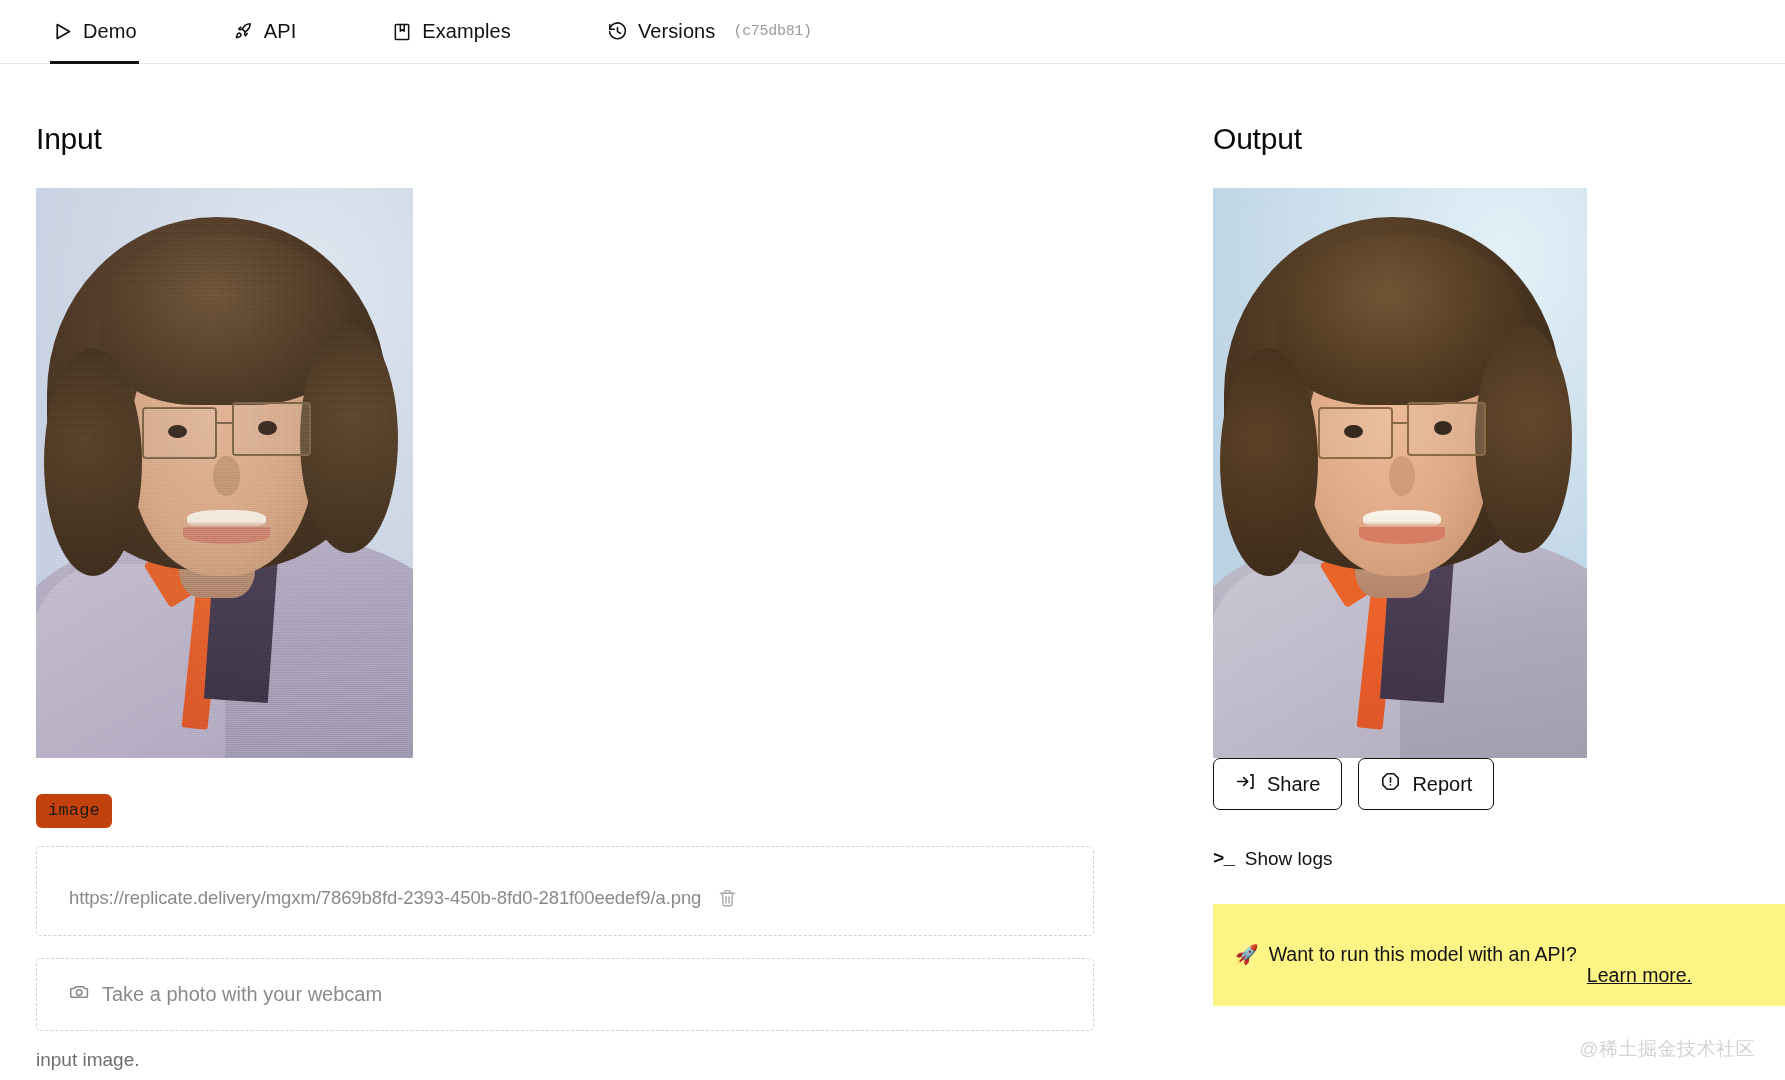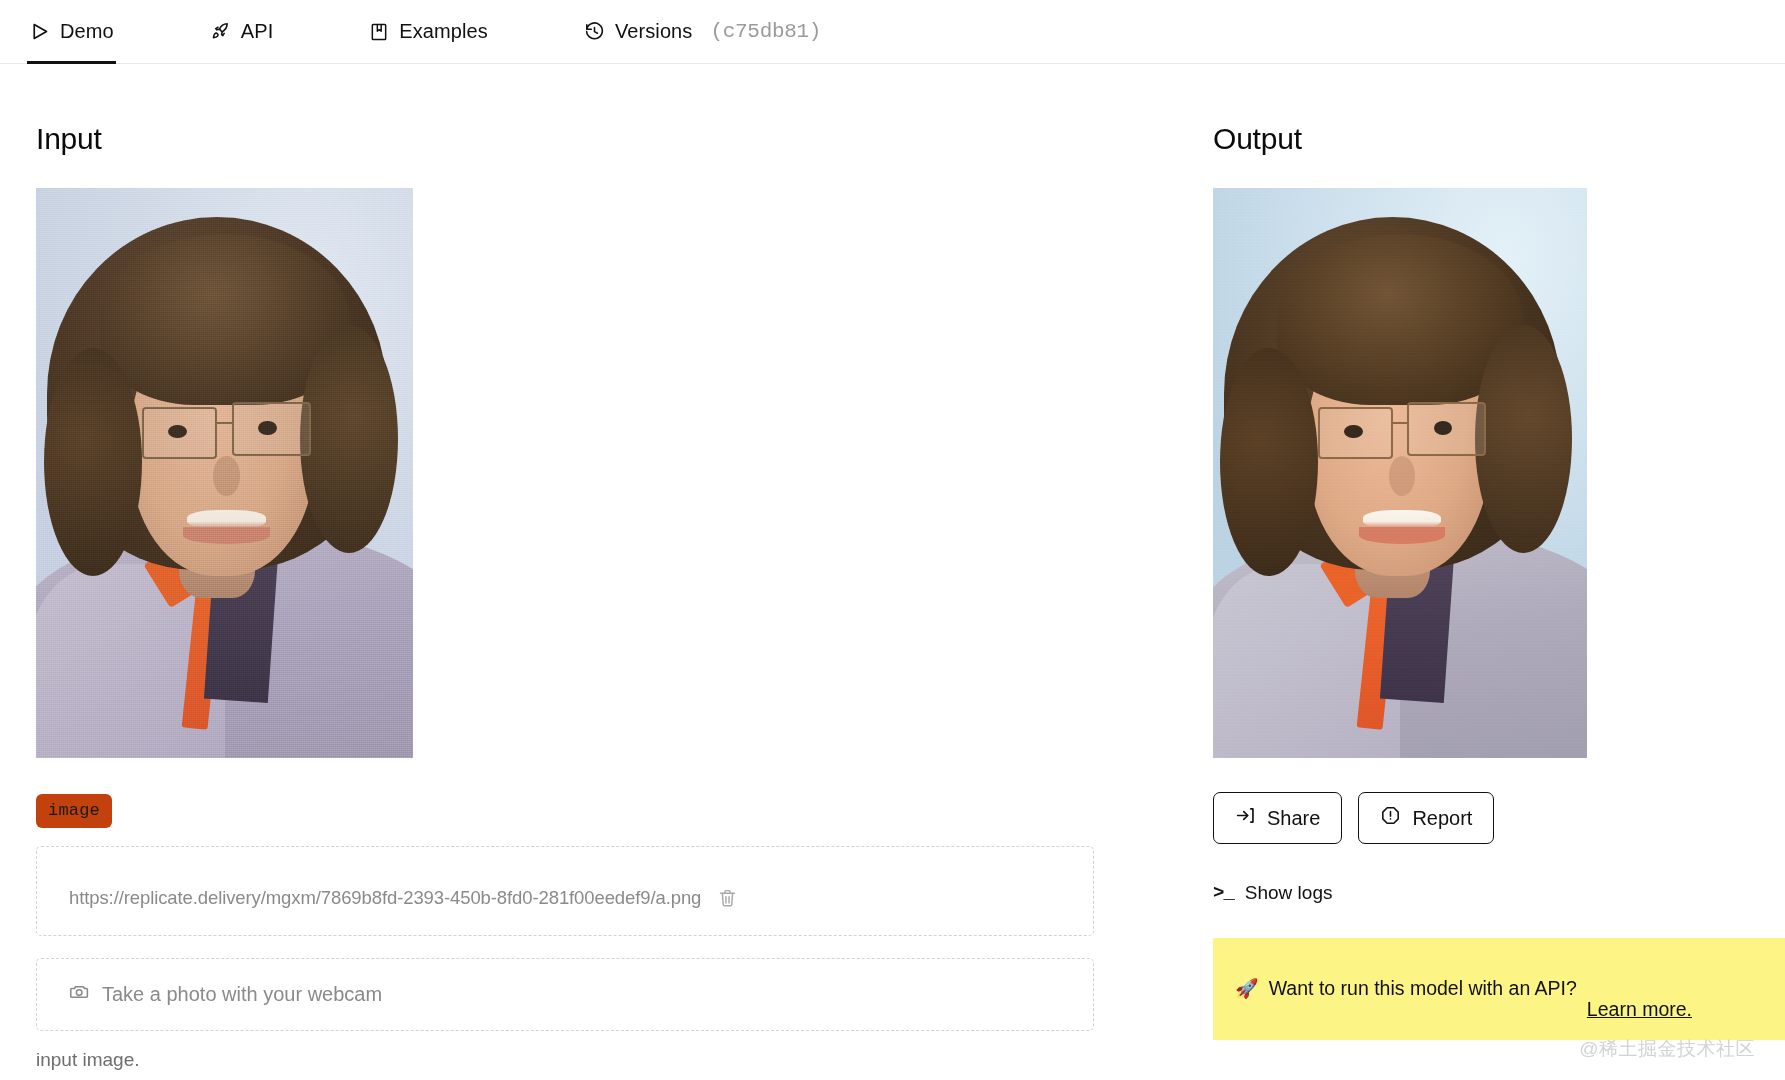"Demo" .tabbar { padding-left: 29px -> 52px }
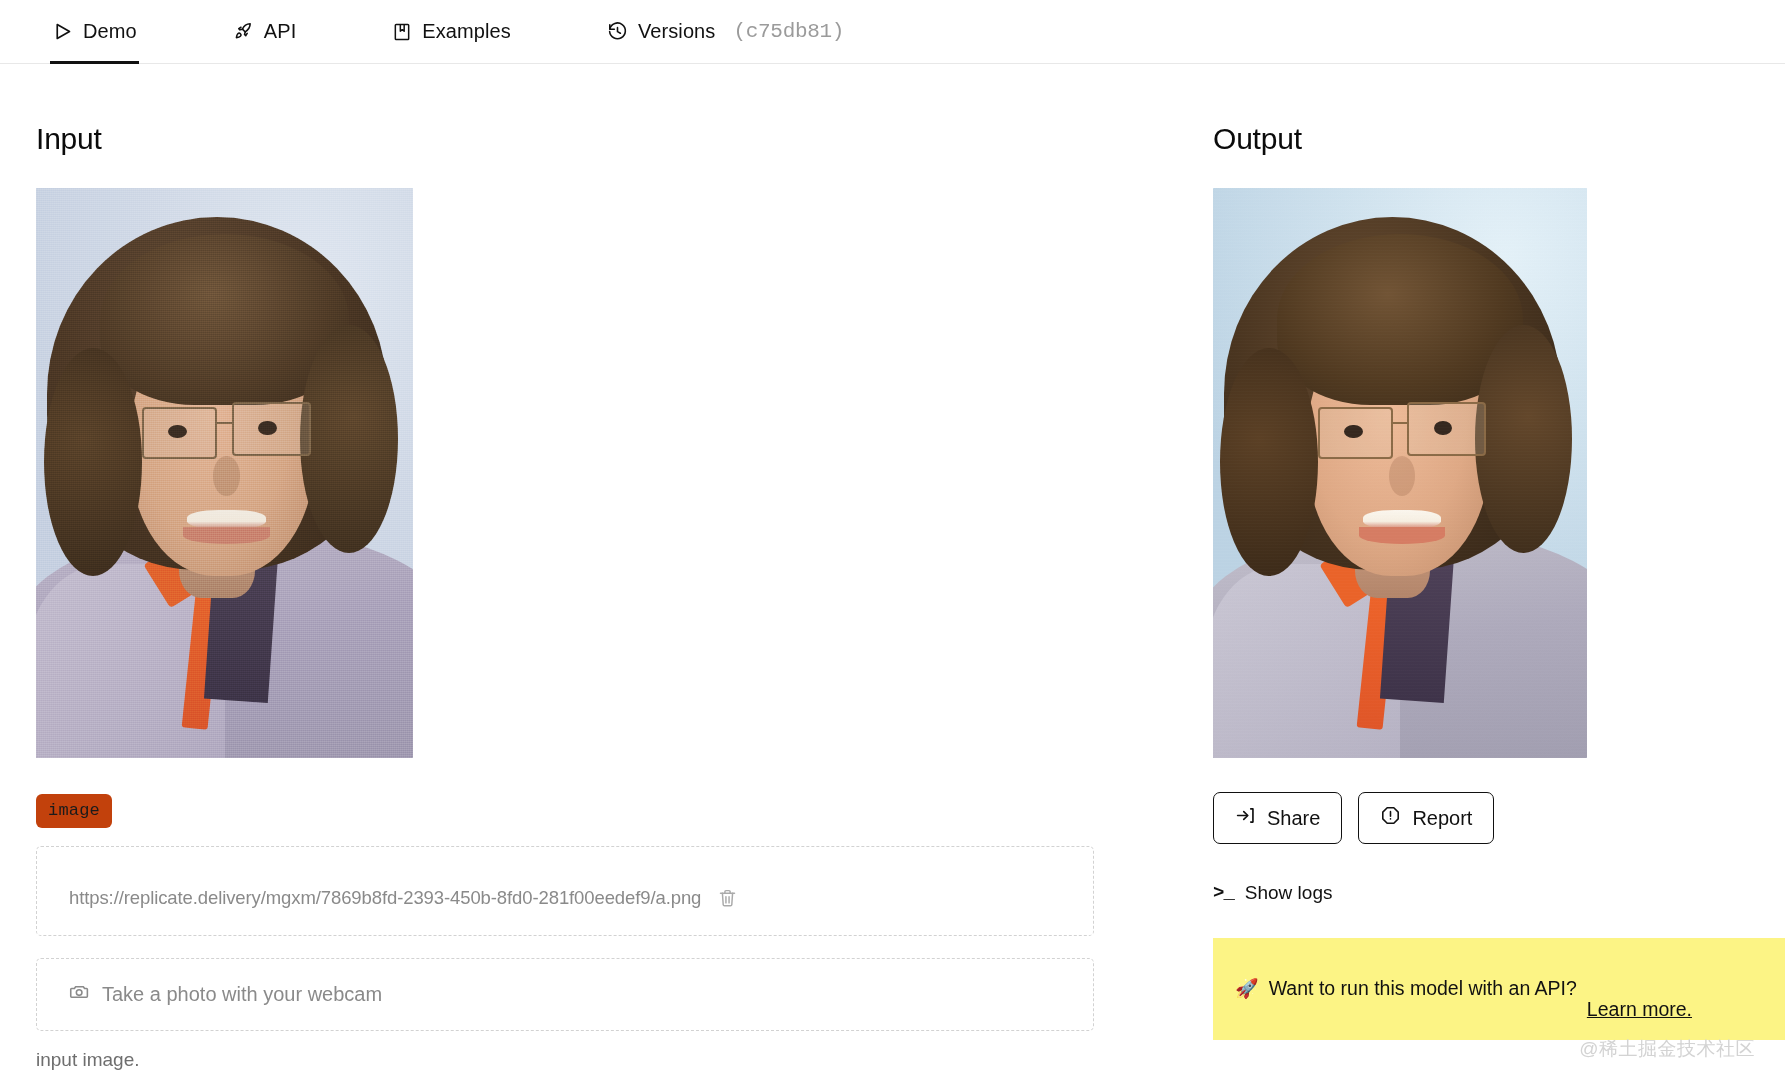"(c75db81)" .tab .tab-hash { font-size: 21px -> 15px }
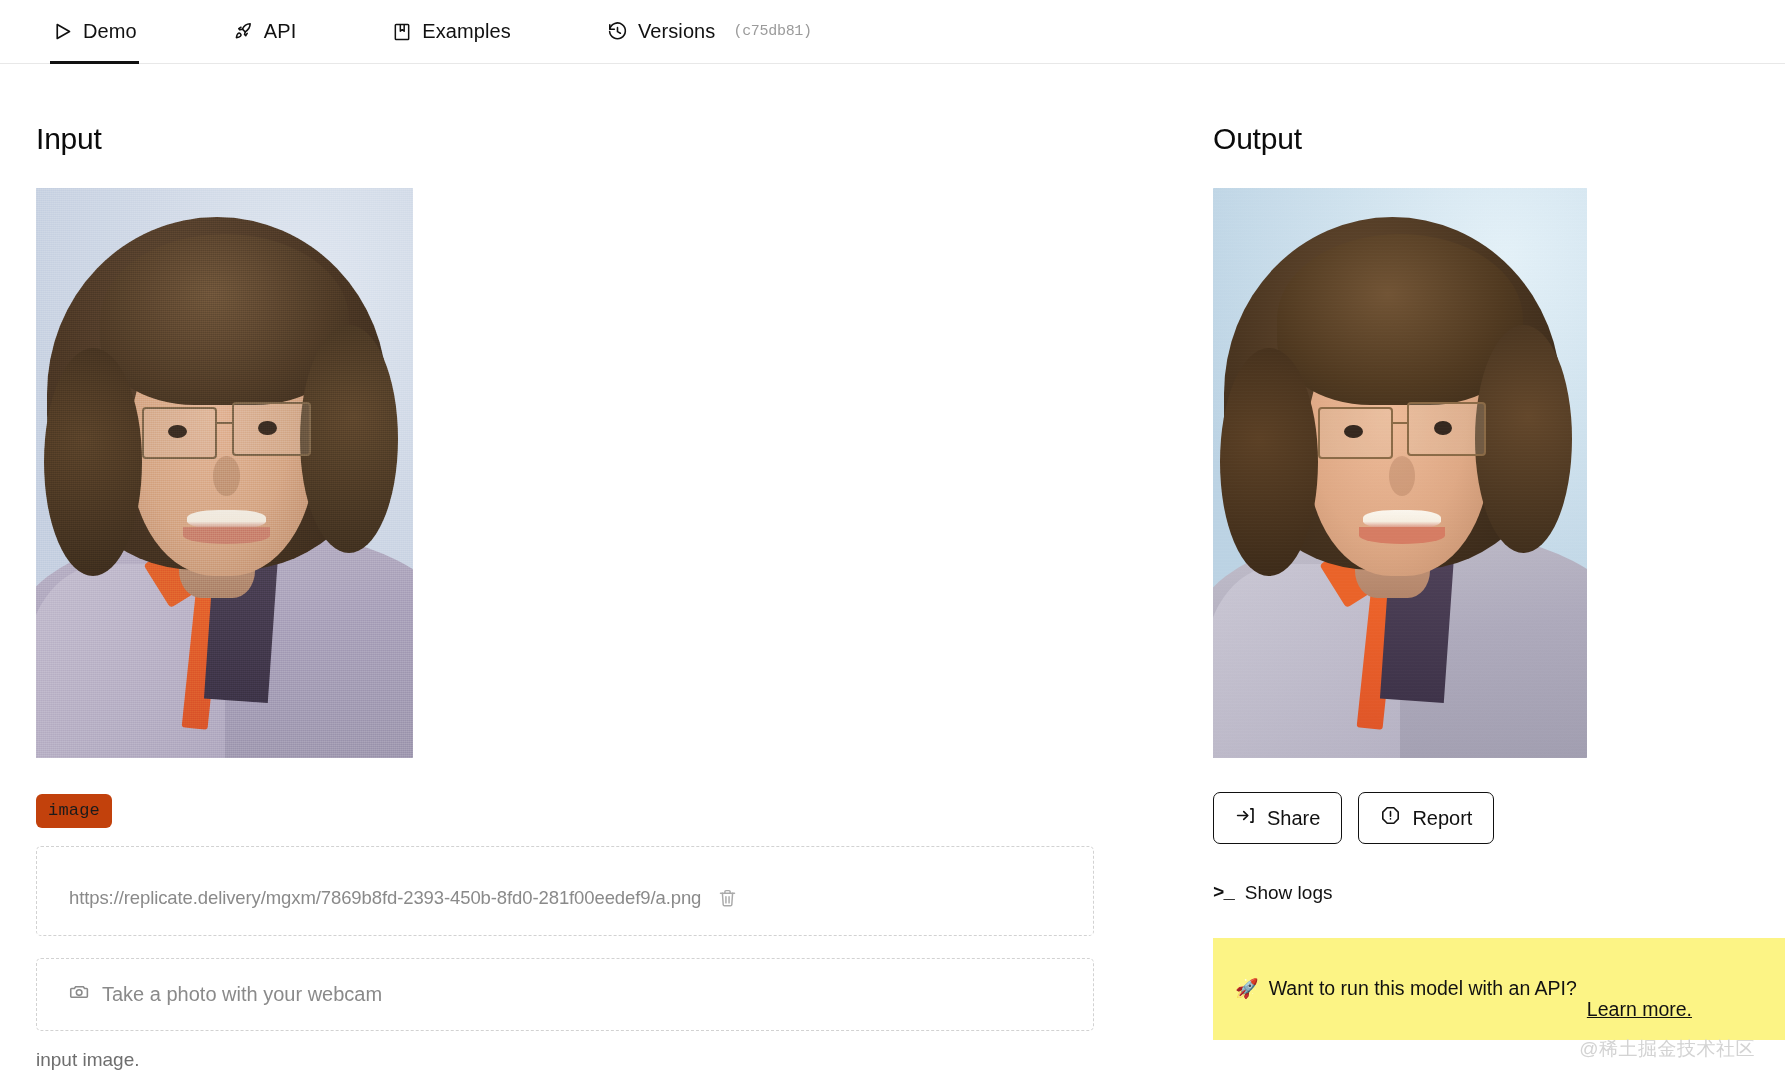"Share" .actions { margin-top: 34px -> none }
